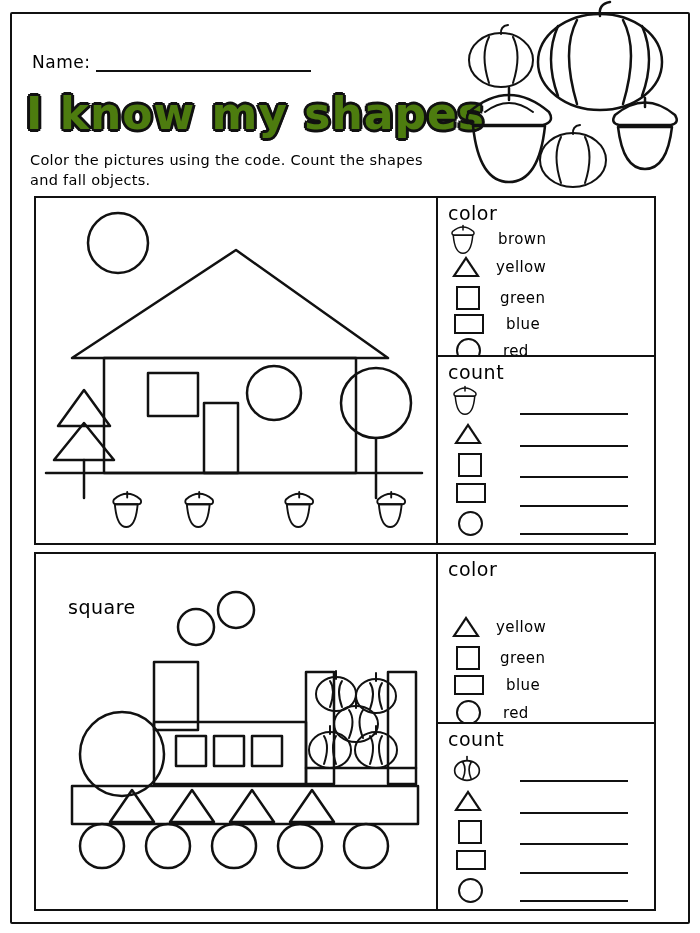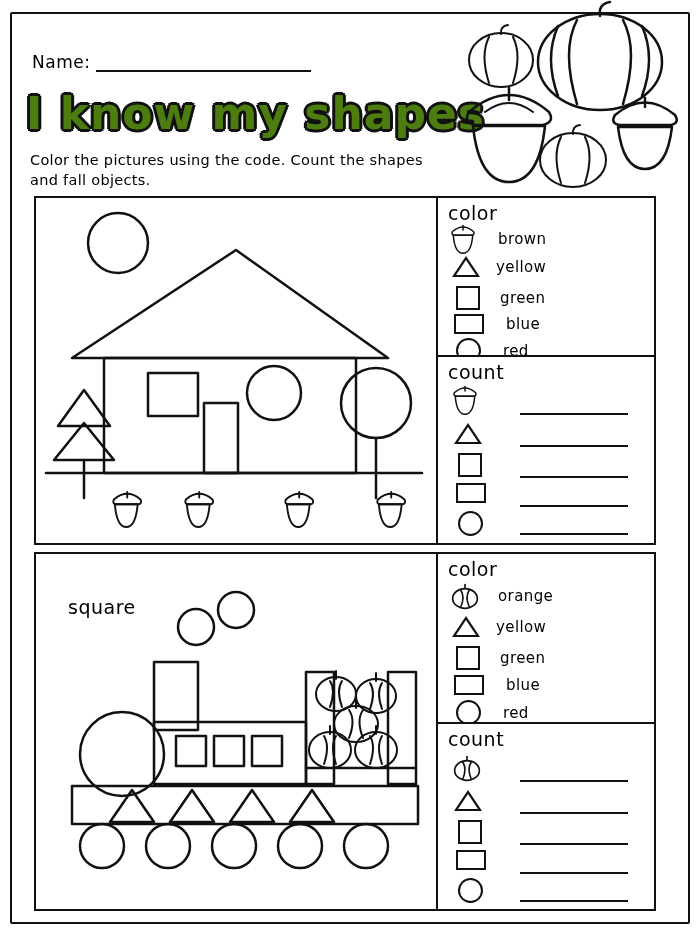"orange" div.key-row { html: <div> <svg> <ellipse></ellipse> <path></path> <path></path> </svg> <span>orange</span> </div> -> none }
